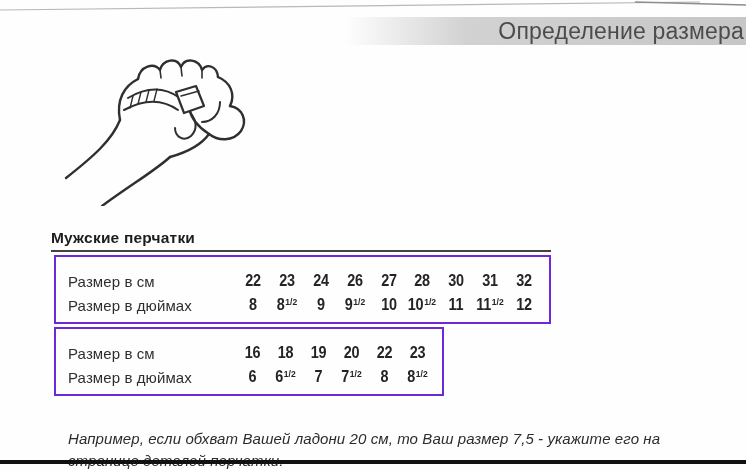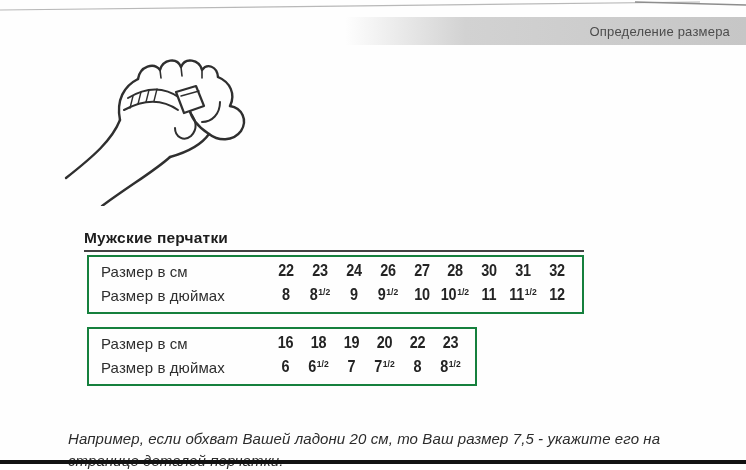"Определение размера" .header-bar .title { font-size: 13px -> 23px; padding-right: 16px -> 2px }
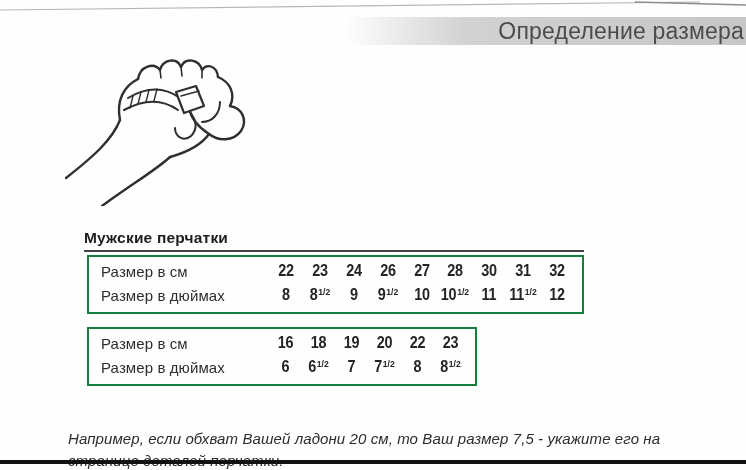"Мужские перчатки" .tbl-section { left: 84px -> 51px }
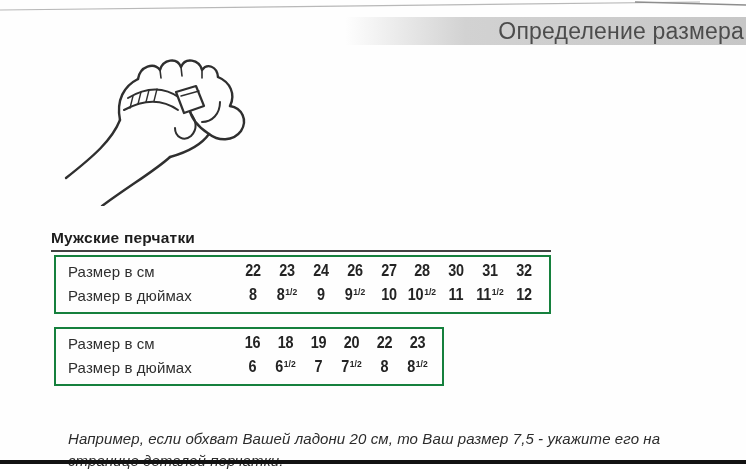"Размер в см" .size-table { border: 2px solid #15803d -> 2px solid #6d28d9; padding: 2px 0 5px 0 -> 12px 0 5px 0 }
